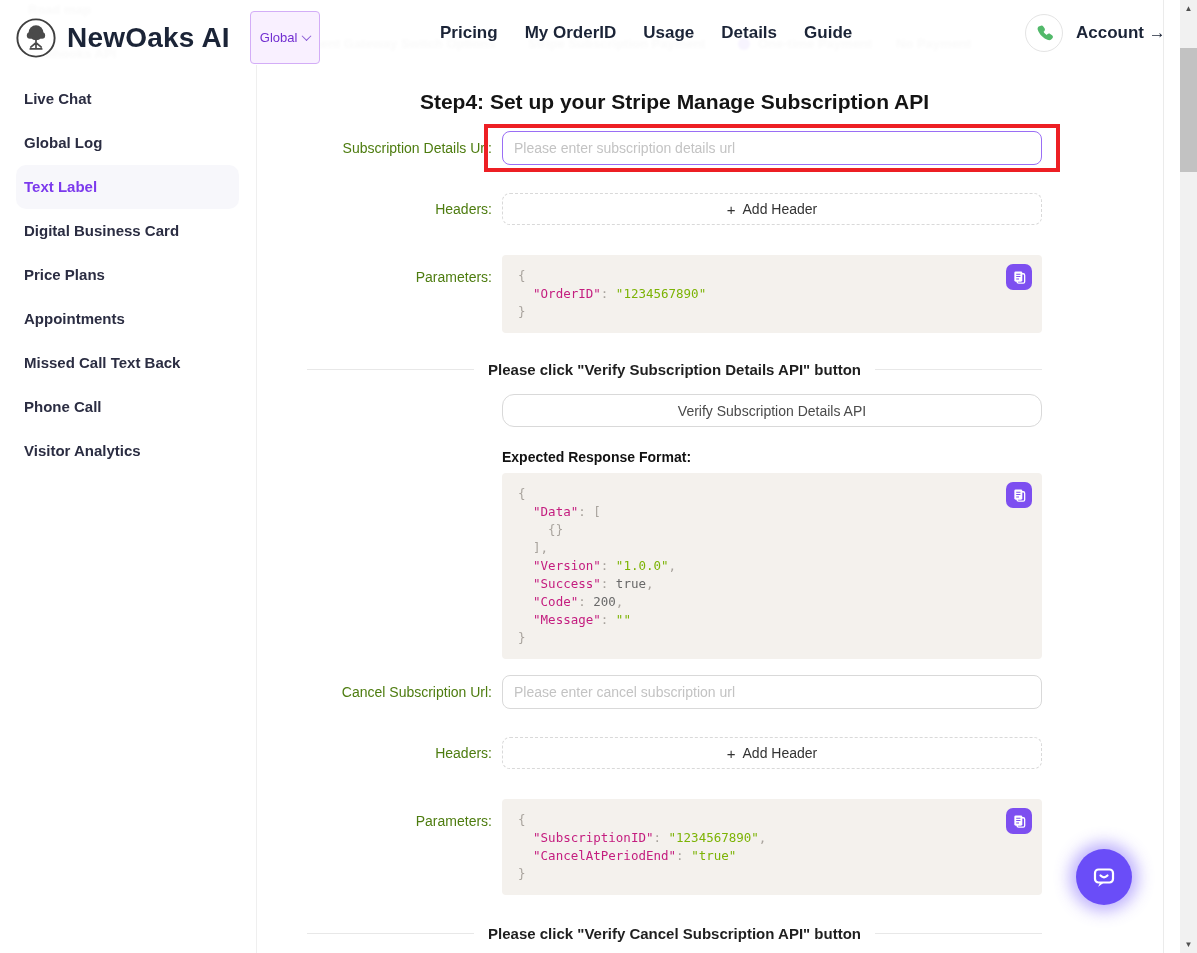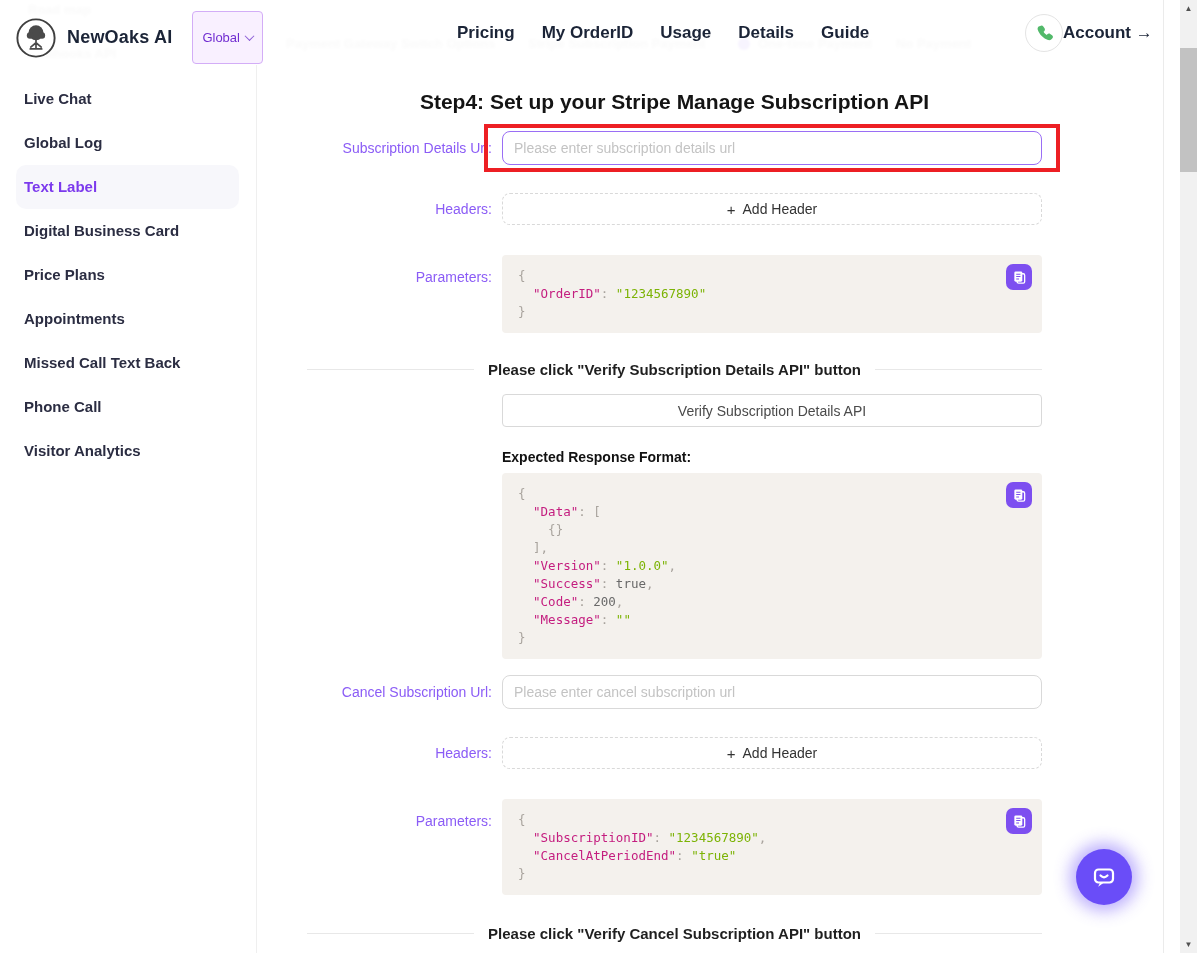"NewOaks AI" .brand-name { font-size: 18px -> 28px }
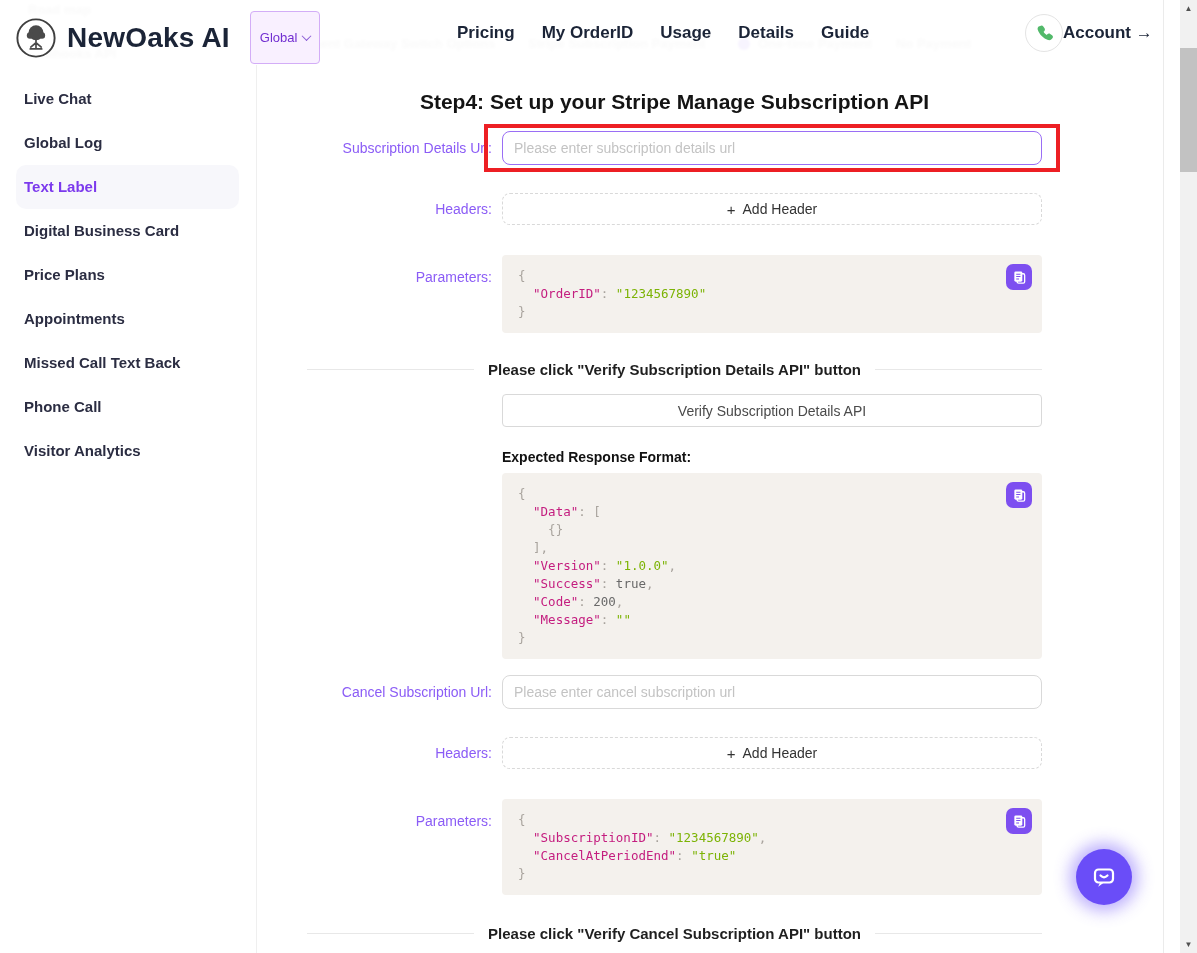"Pricing" .nav { left: 457px -> 440px }
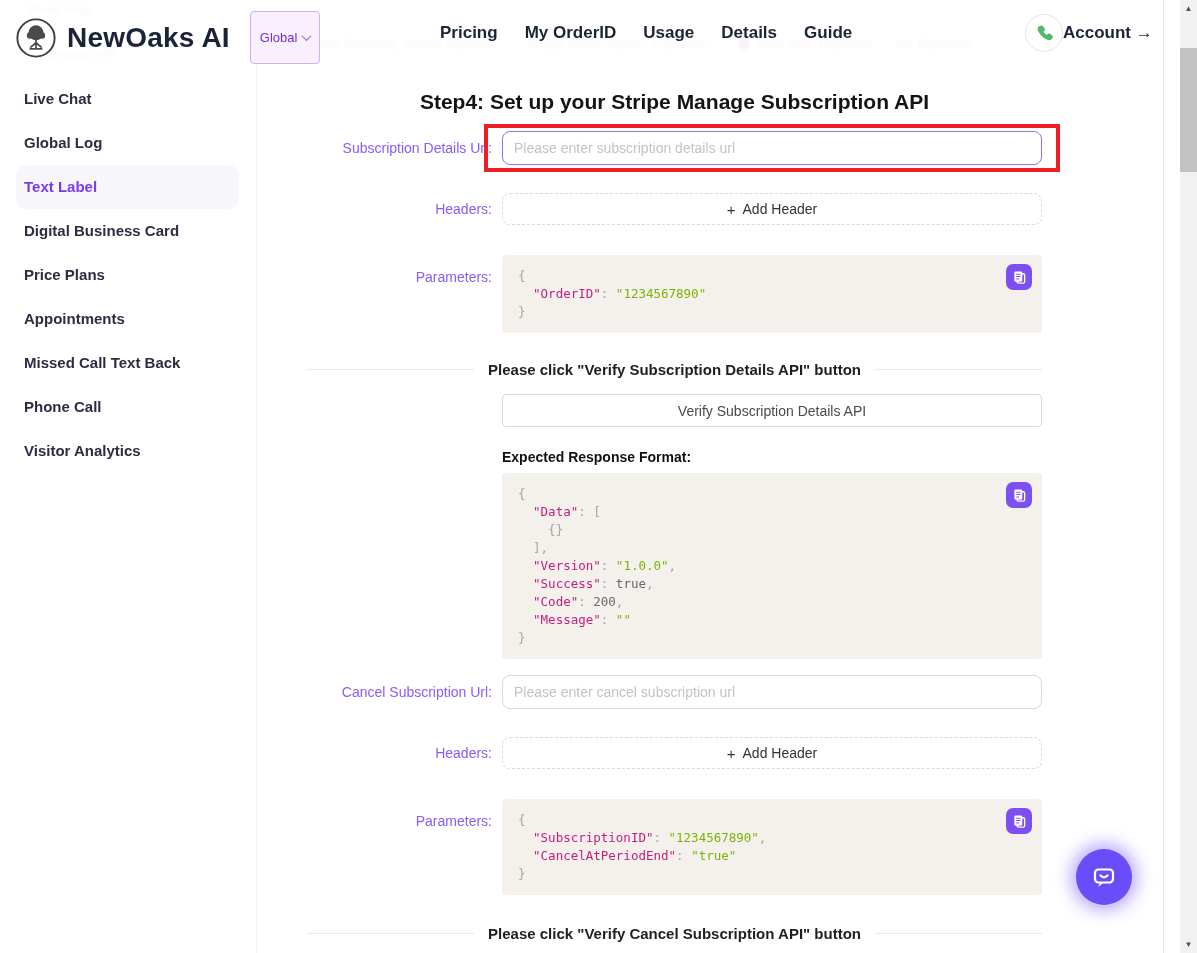"Account →" .account { gap: none -> 13px }
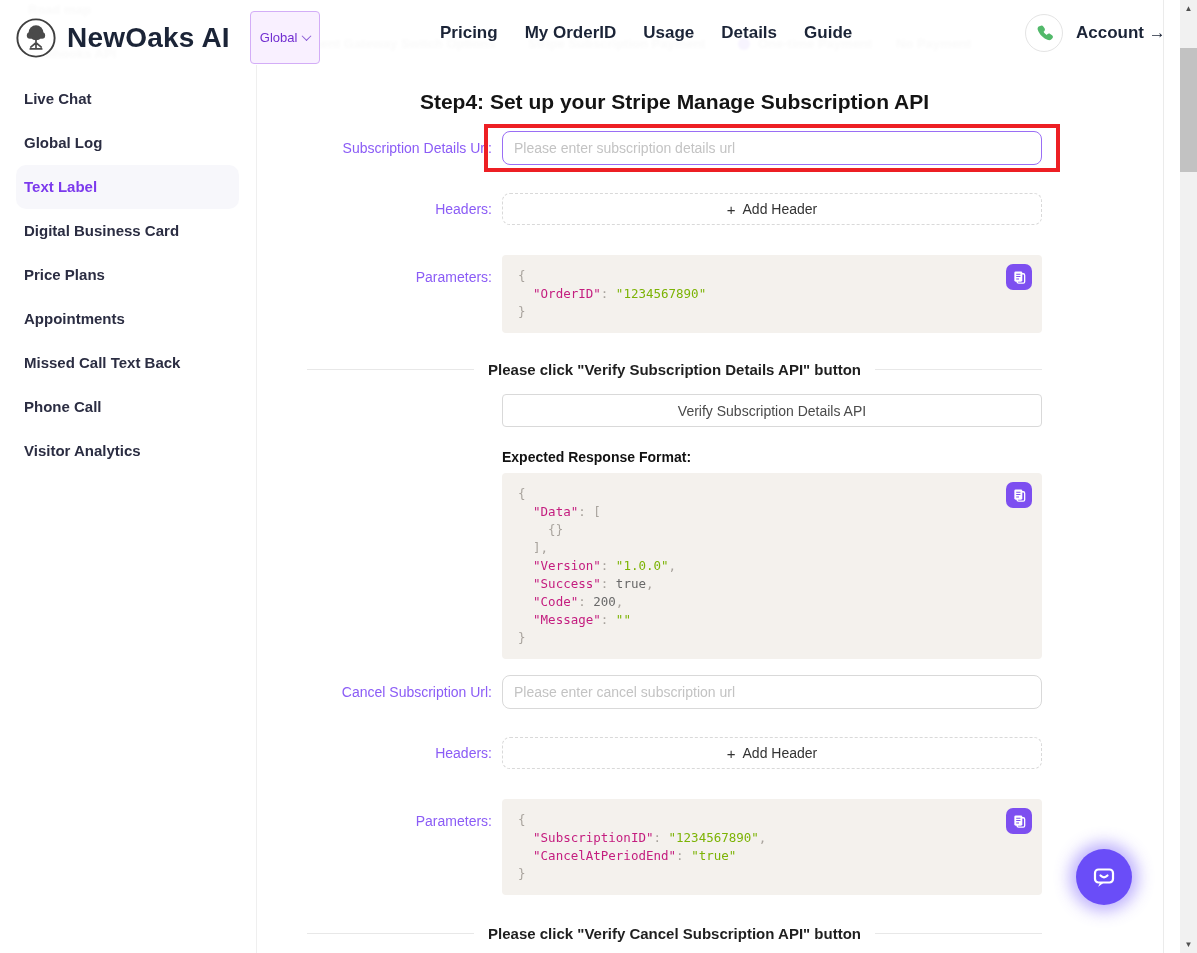"Subscription Details Url:" .flabel { color: #8b5cf6 -> #4d7c0f }
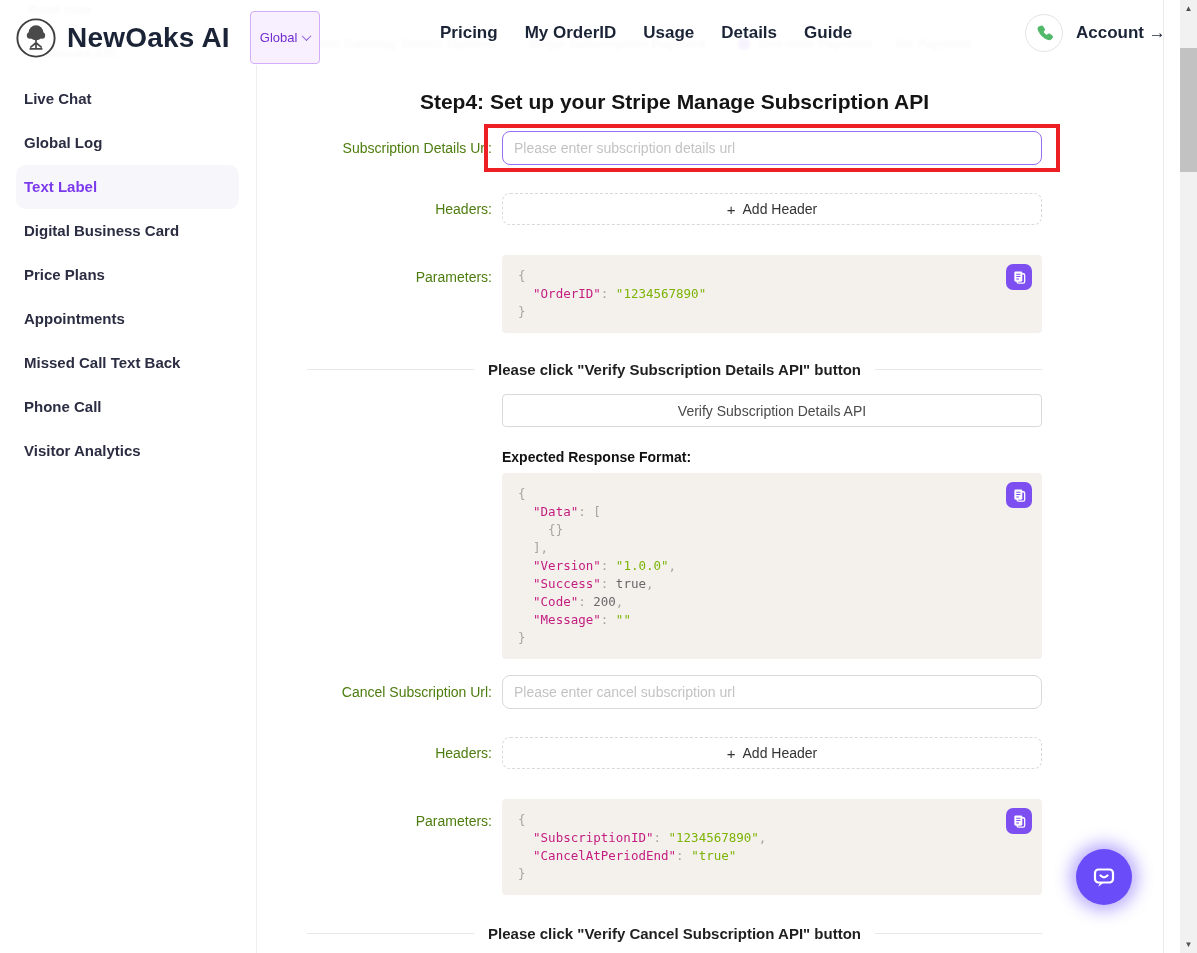"Verify Subscription Details API" .verify-btn { border-radius: 4px -> 12px }
